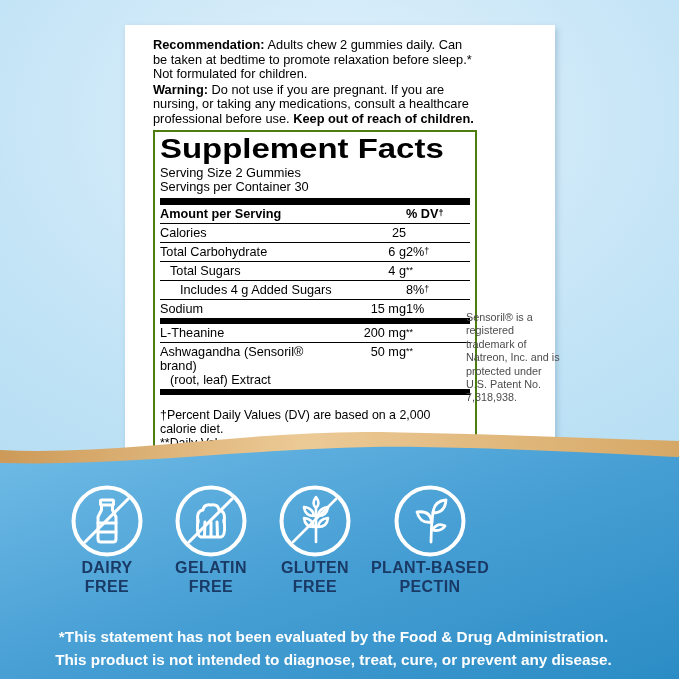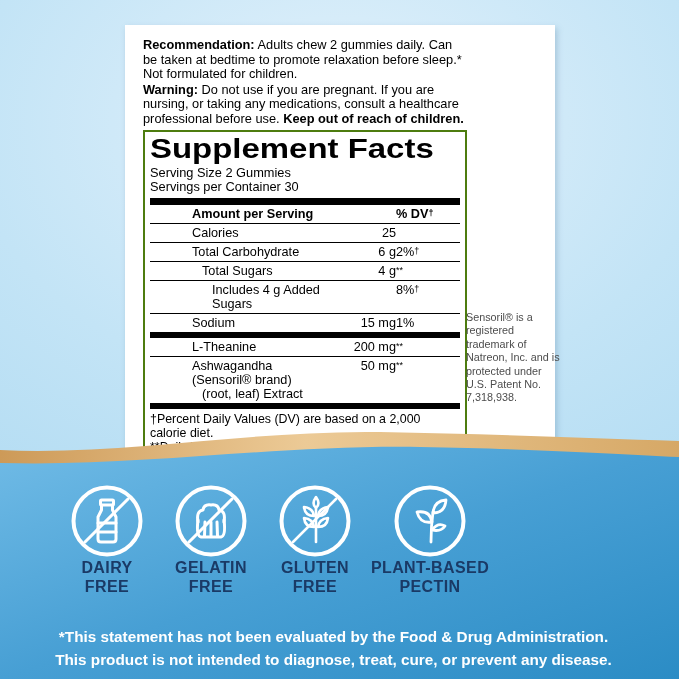"Recommendation: Adults chew 2 gummies" .card-inner { left: 18px -> 28px }
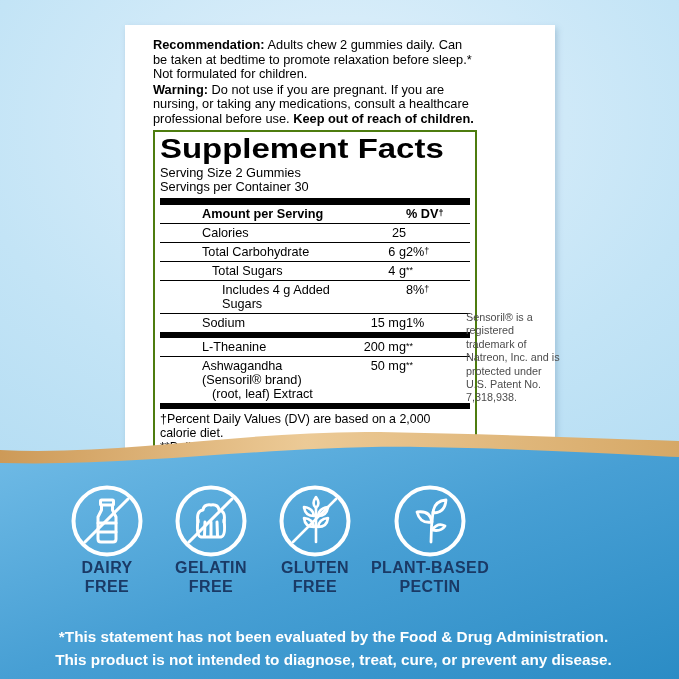"Amount per Serving" .sf-name { margin-left: 42px -> none }
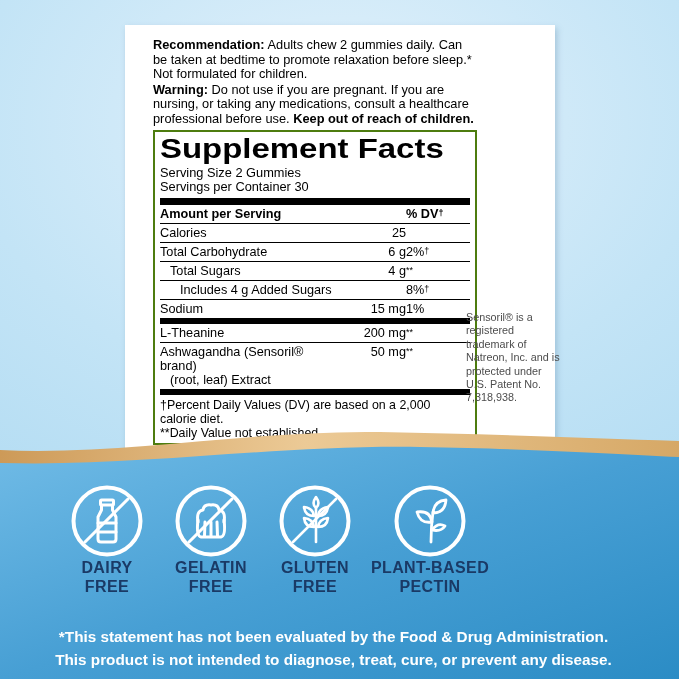"†Percent Daily Values (DV) are" .footnotes { padding-top: 3px -> 13px }
